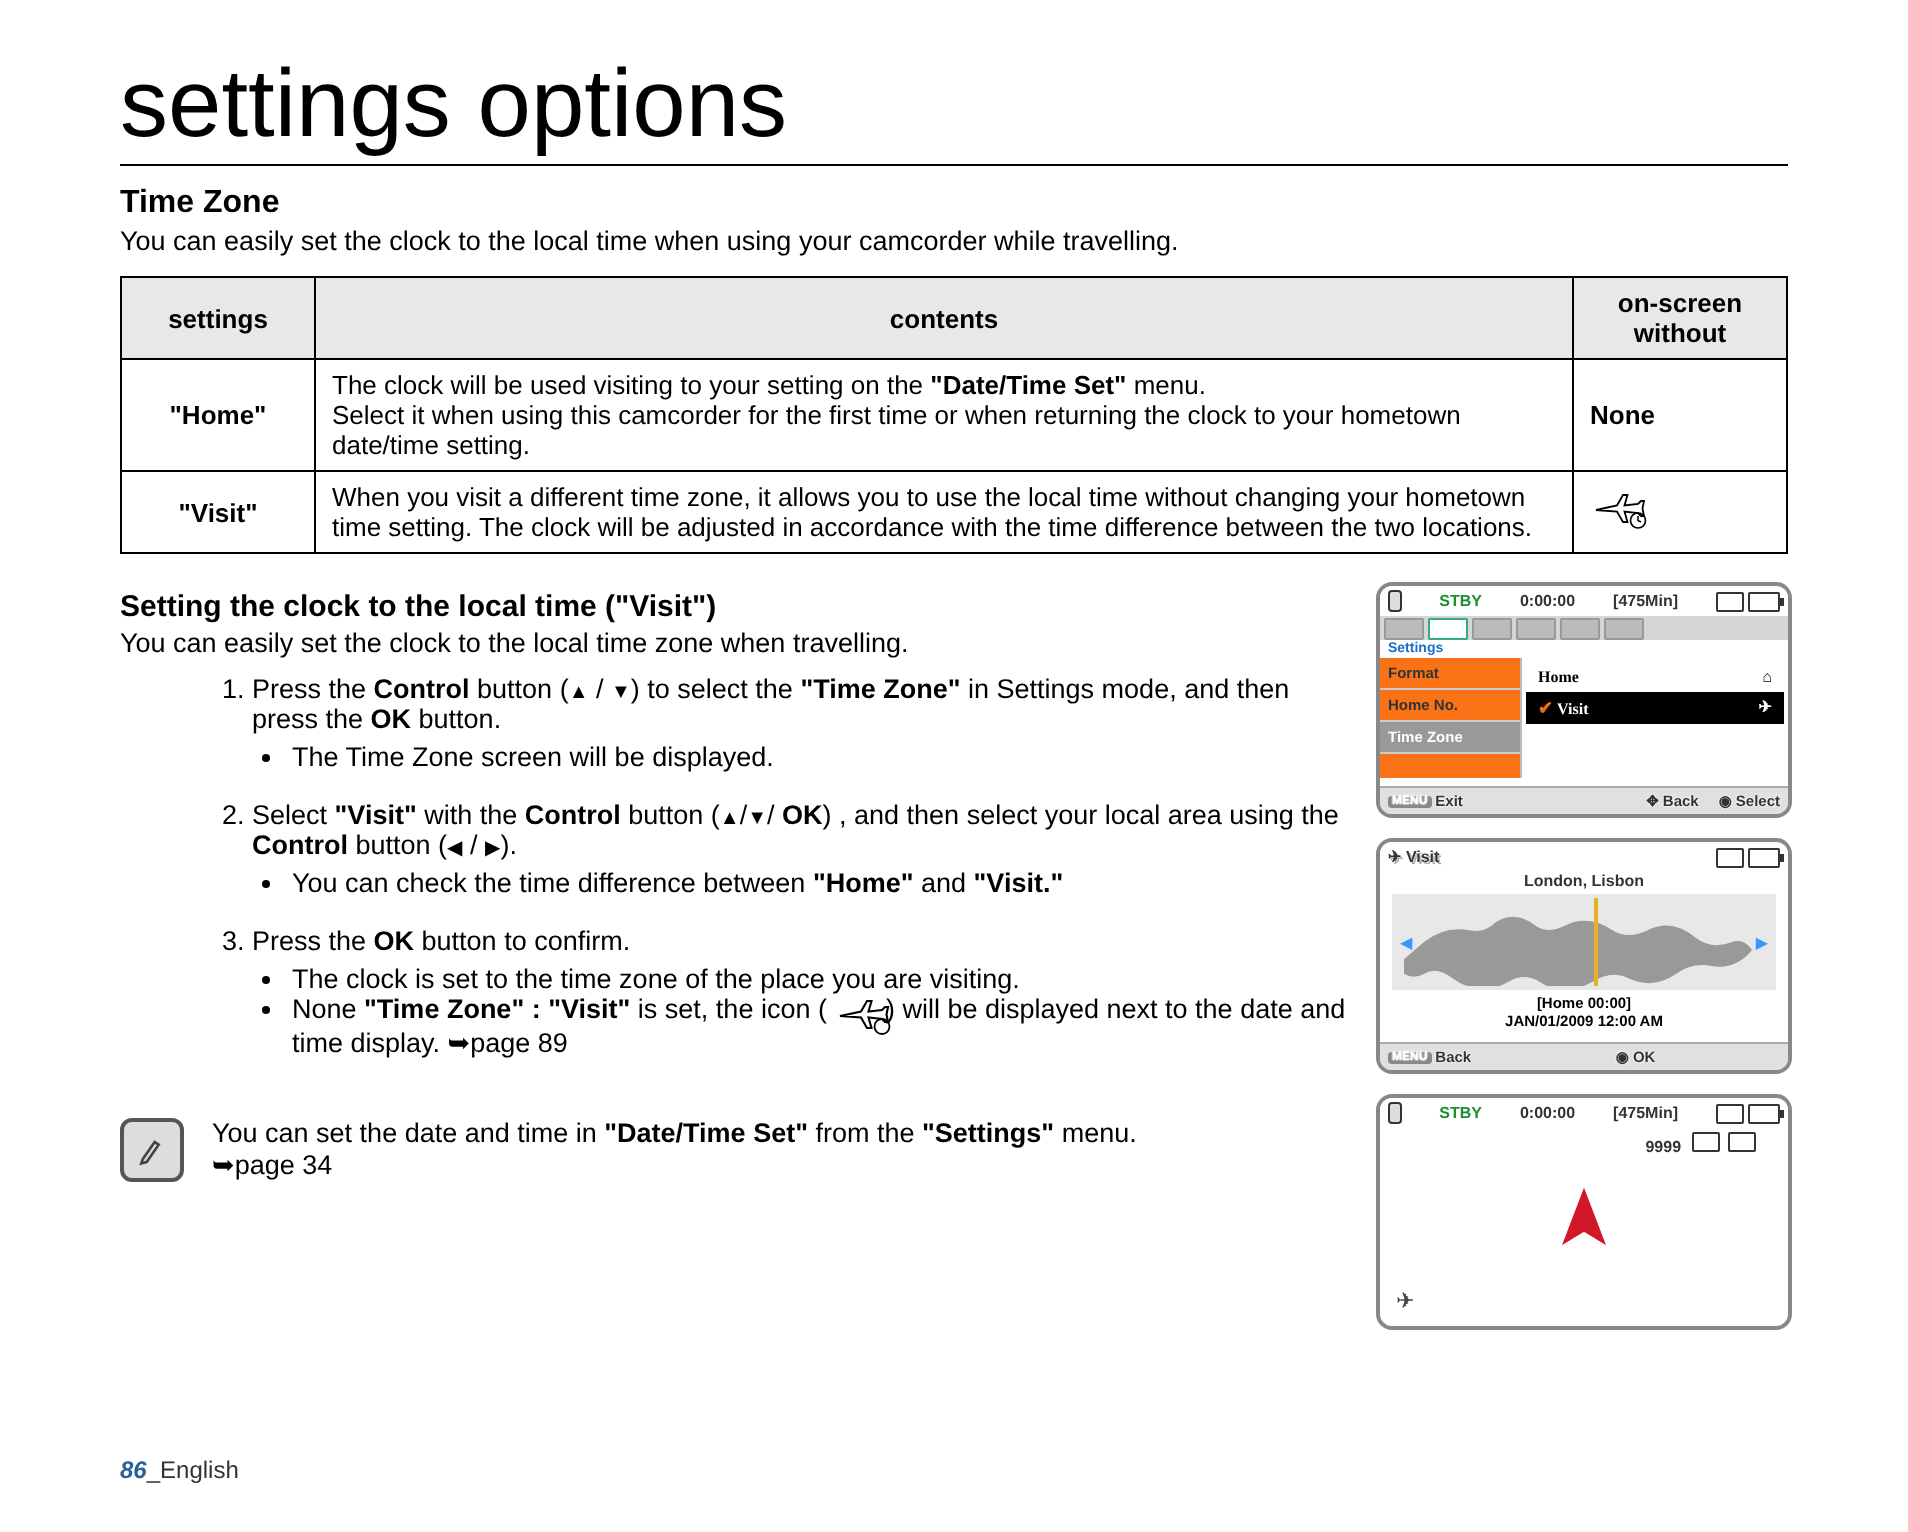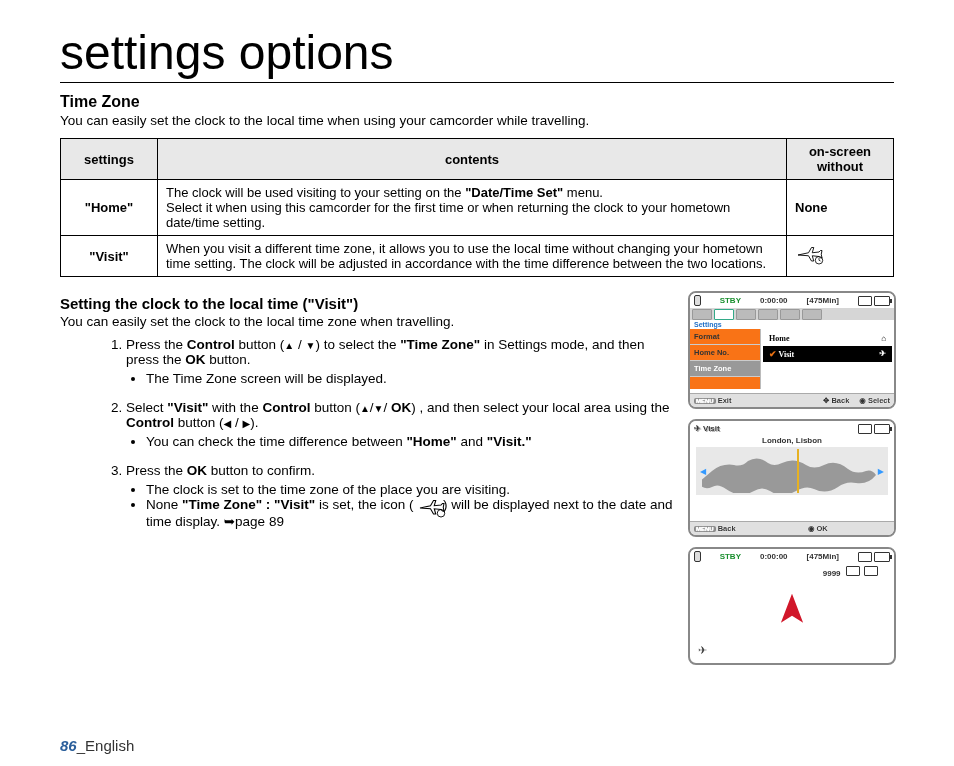"[Home 00:00]" div.home-time { html: none -> <div> <span>[Home 00:00]</span><br> <span>JAN/01/2009 12:00 AM</span> </div> }
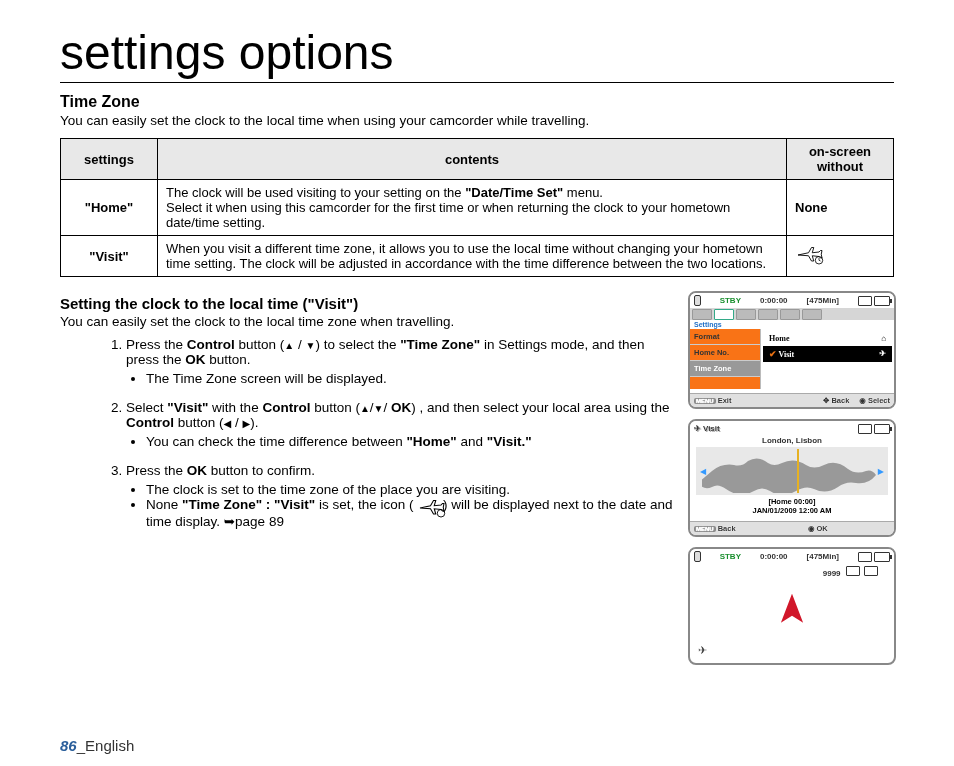"You can set the date" div.note-row { html: none -> <div> <div> <svg> <path></path> </svg> </div> <div> <span>You can set the date and time in </span><b>"Date/Time Set"</b><span> from the </span><b>"Settings"</b><span> menu.</span><br> <span></span><span>page 34</span> </div> </div> }
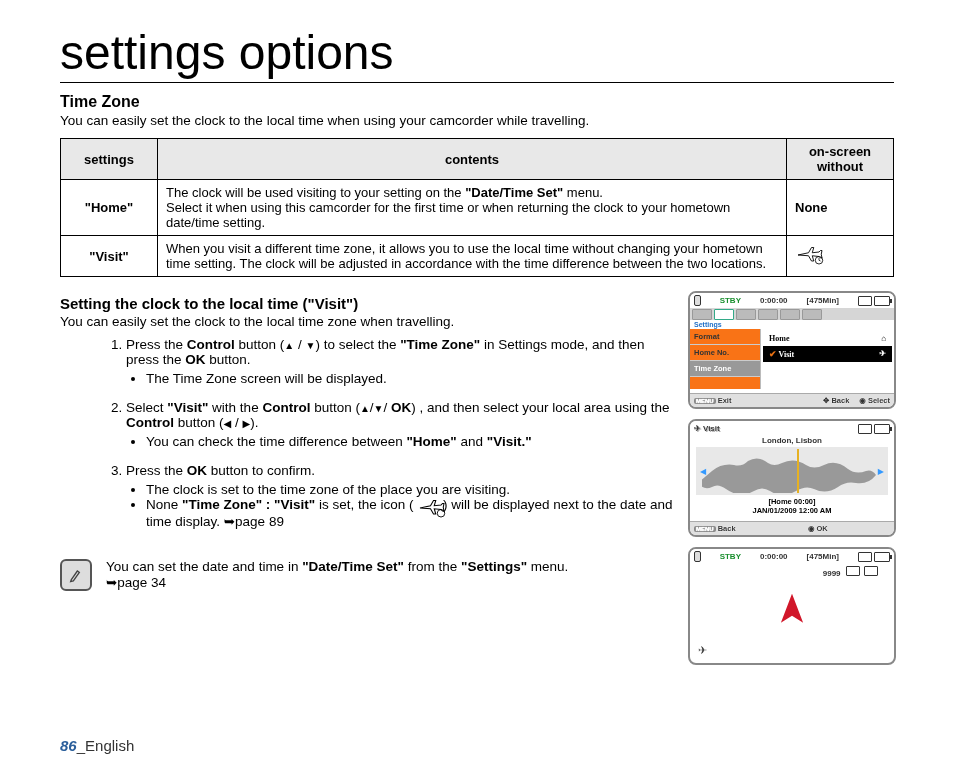"86_English" .pagenum { bottom: 12px -> 24px; font-size: 15px -> 12px }
